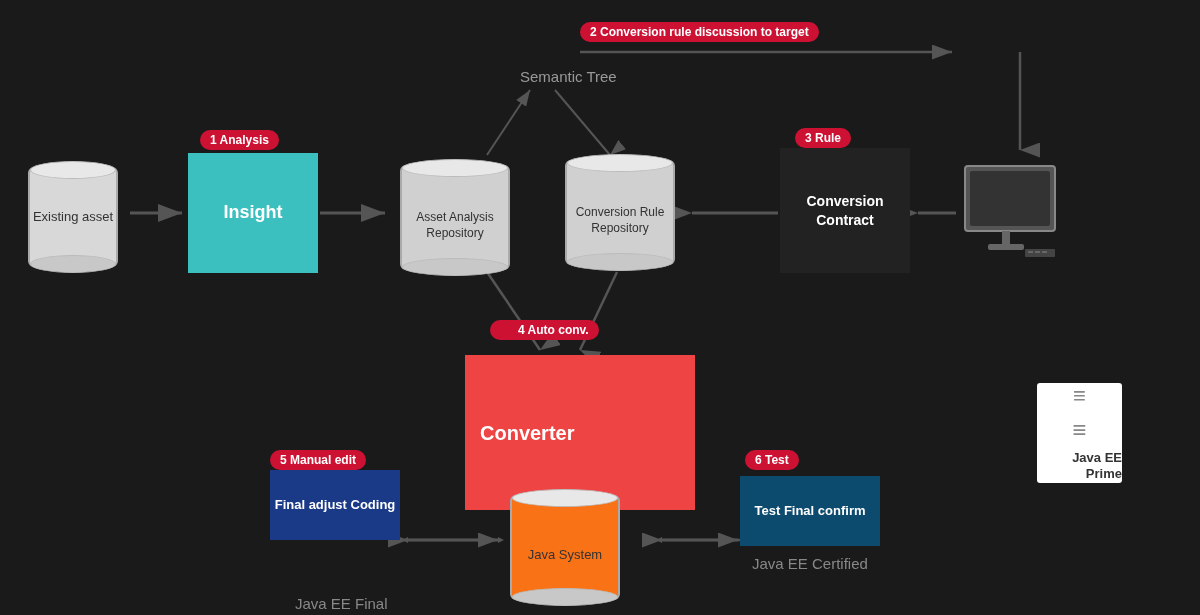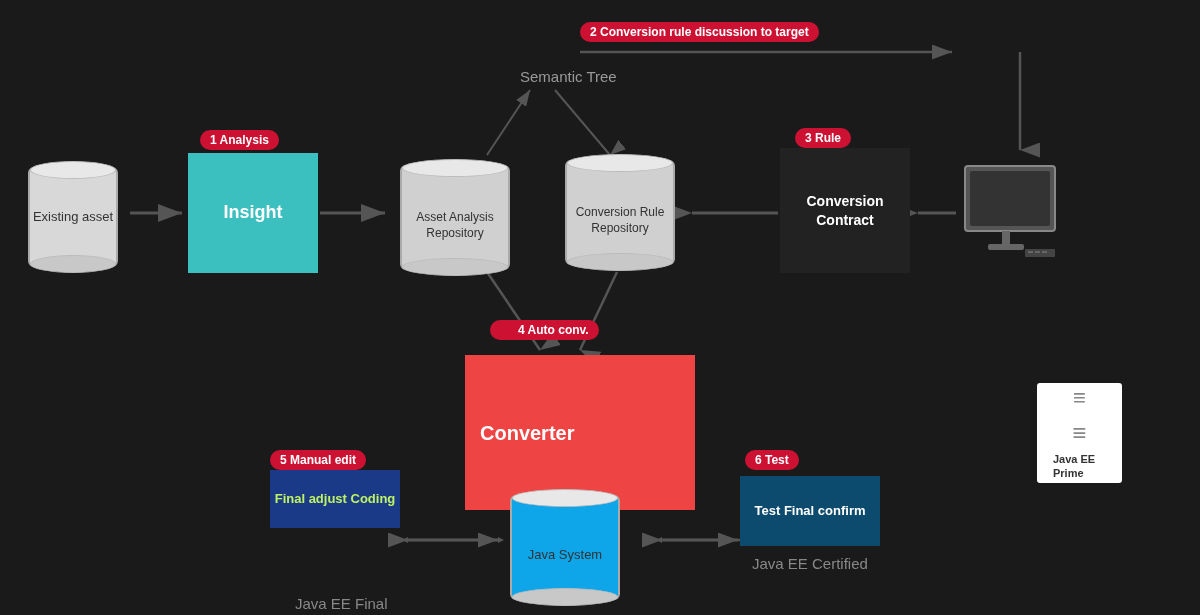"Java EE Prime" span { font-size: 11px -> 13px; text-align: left -> right }
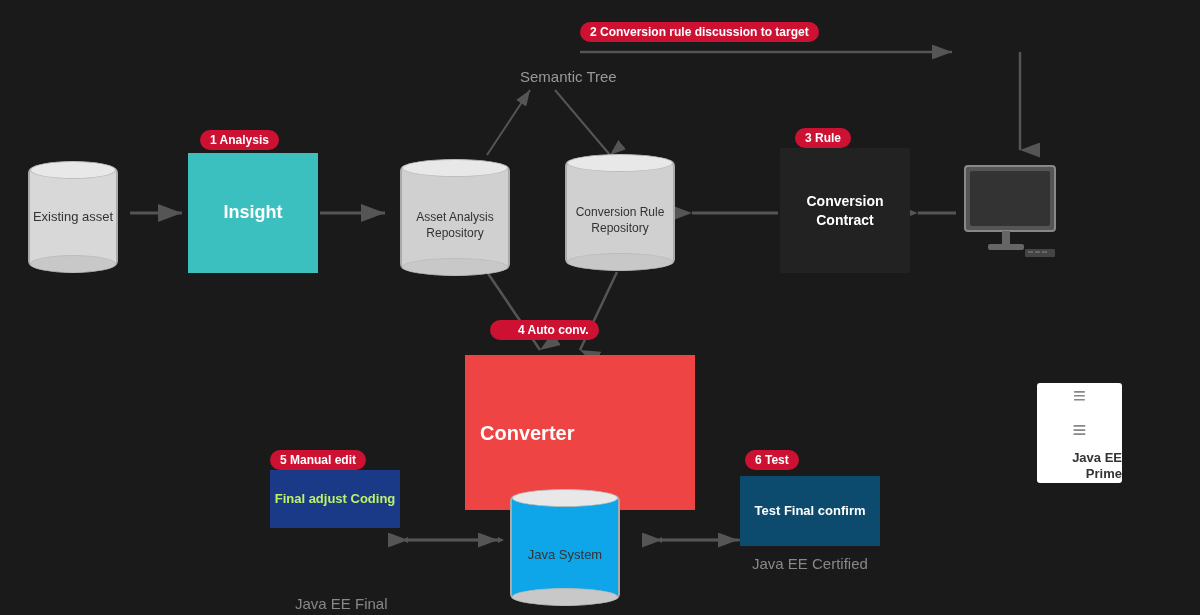"Final adjust Coding" #final-adjust { color: #bef264 -> #ffffff; height: 58px -> 70px }
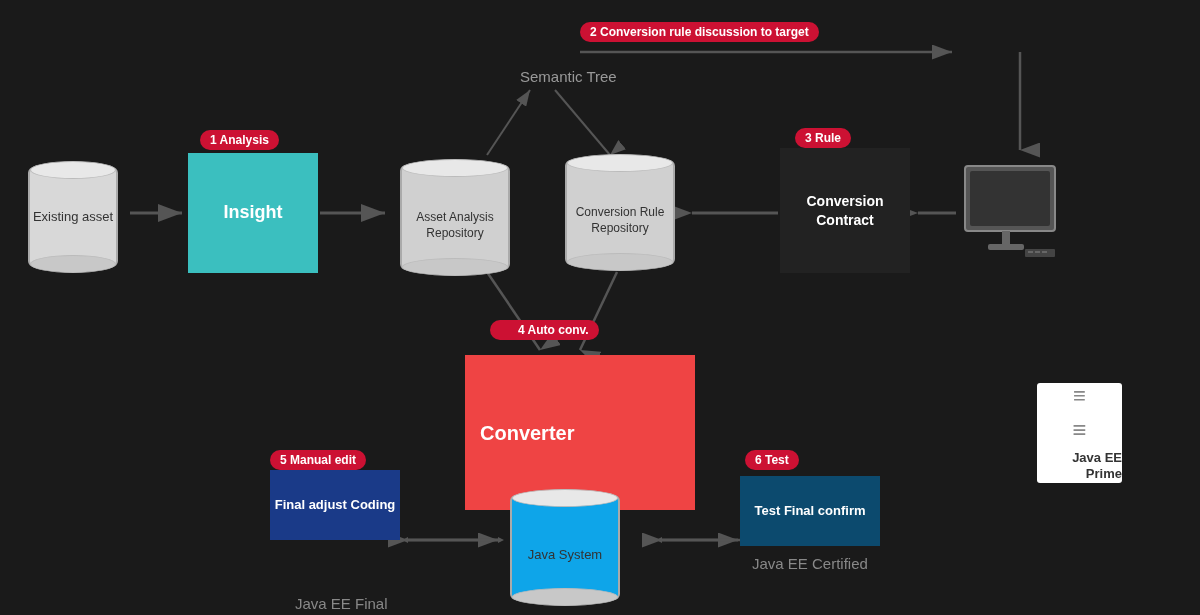"Java System" div.cylinder-body { background: #0ea5e9 -> #f97316 }
